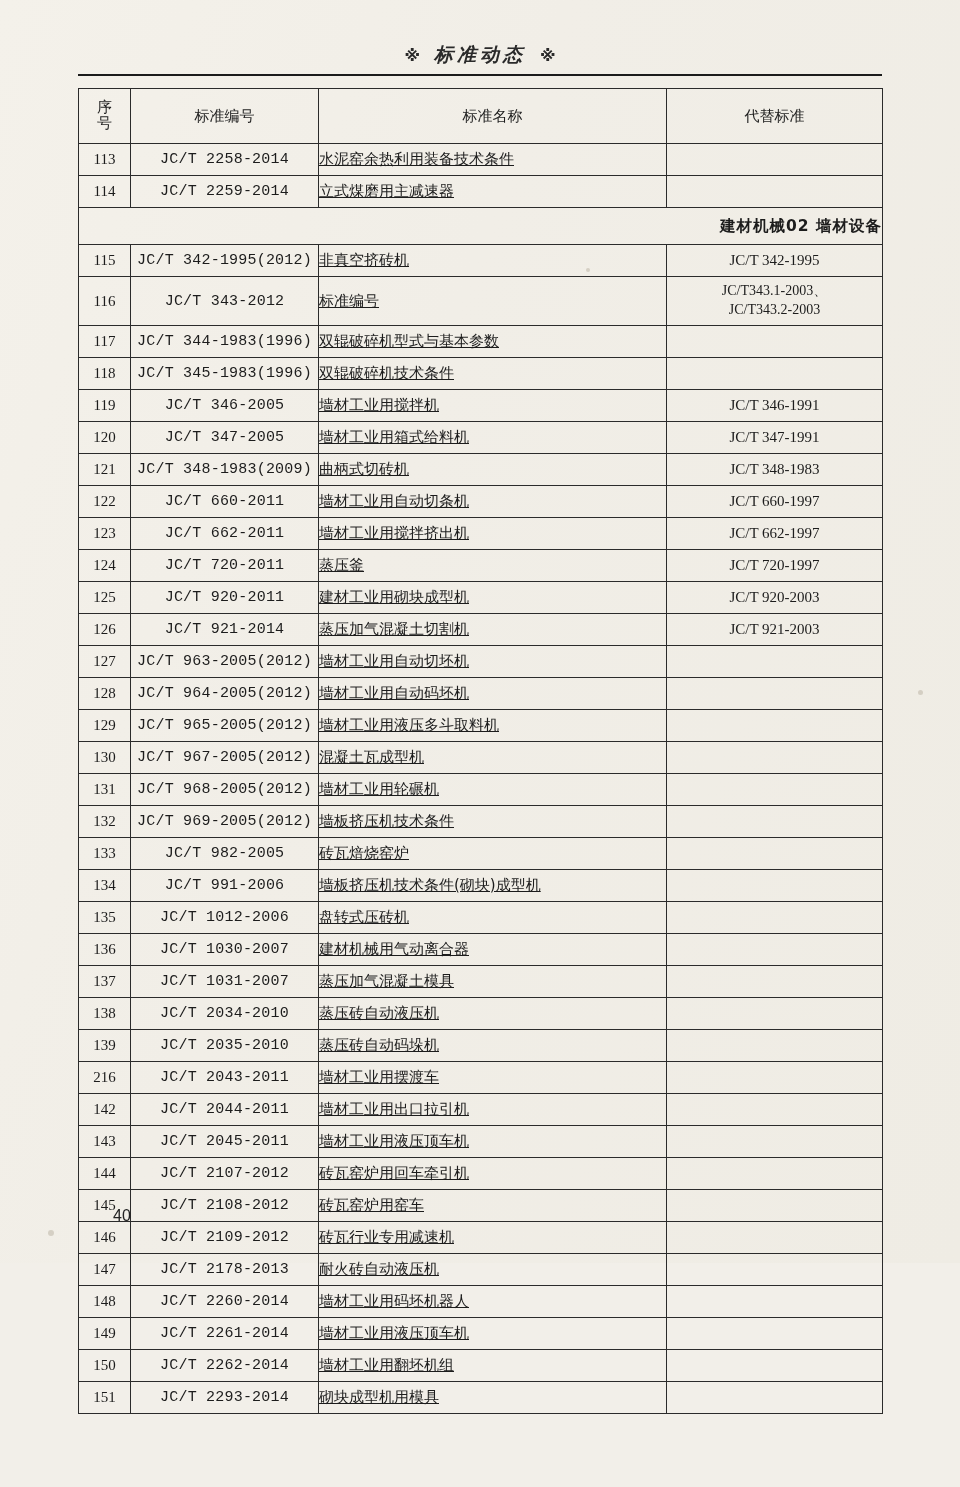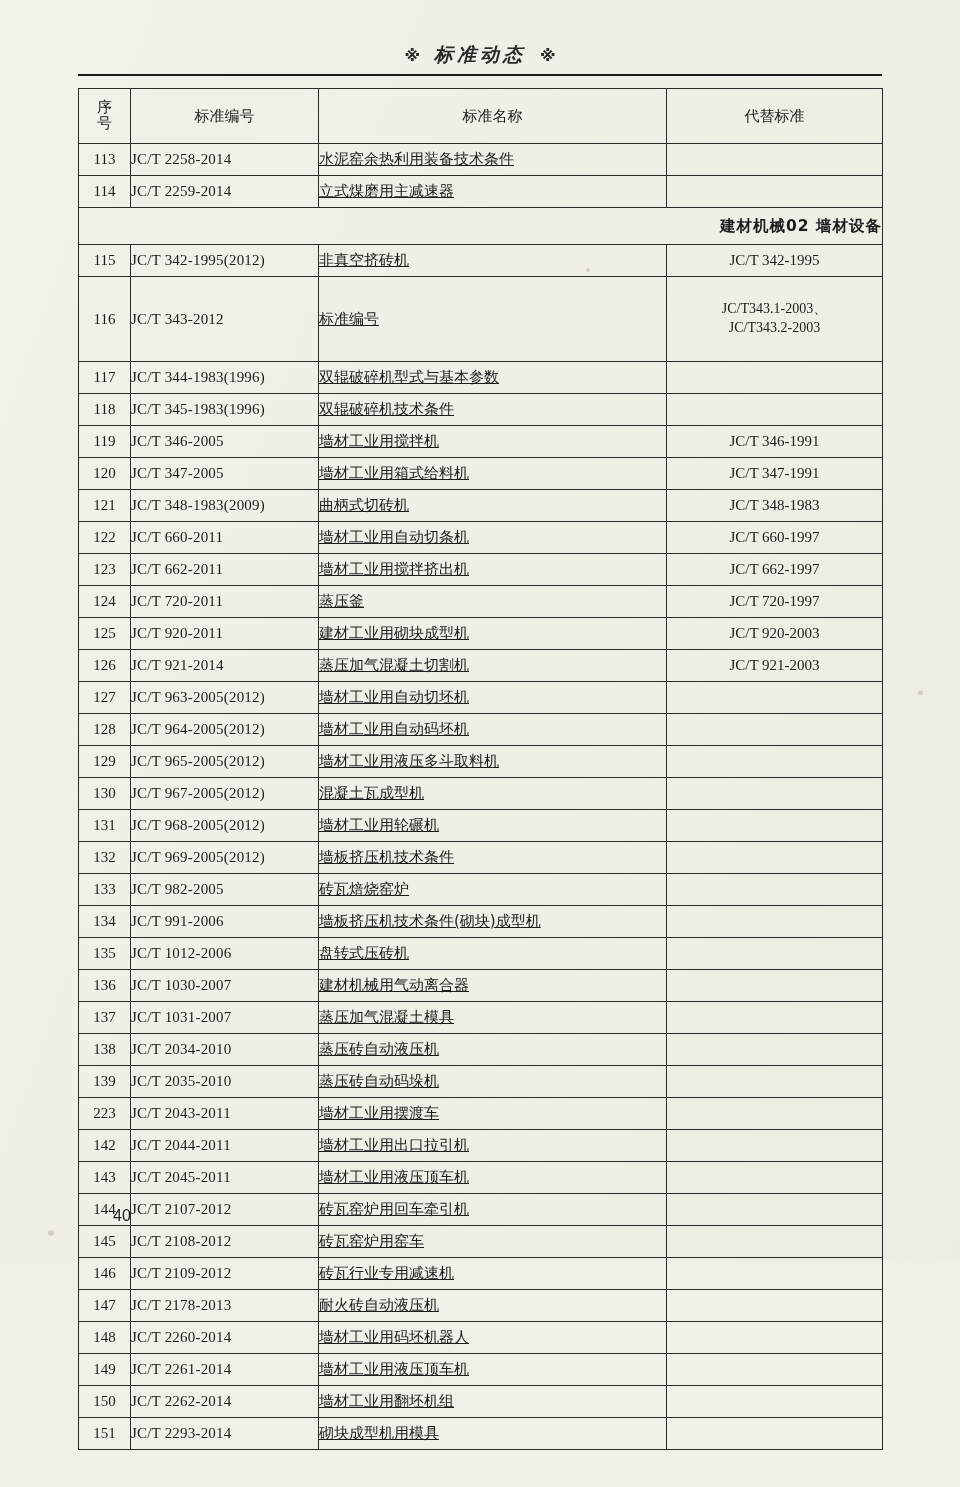"JC/T 2258-2014" td.cell-code { font-family: Liberation Serif, serif -> Liberation Mono, monospace; text-align: none -> center }
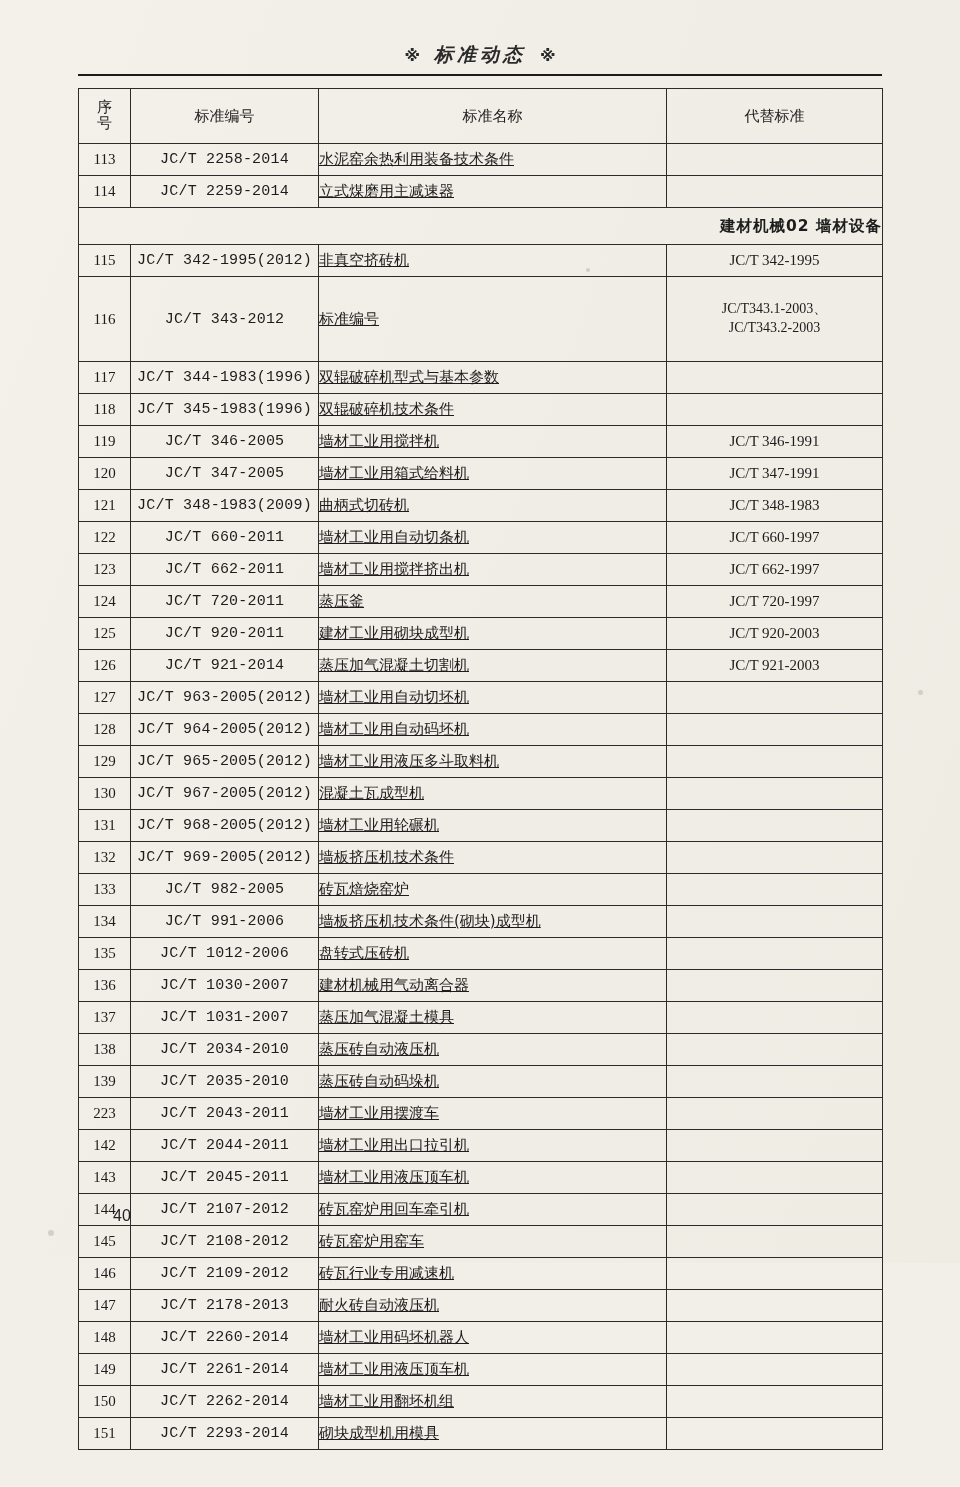"JC/T343.1-2003、" td.cell-rep.two-line { padding: 18px 0 -> 0 0 }
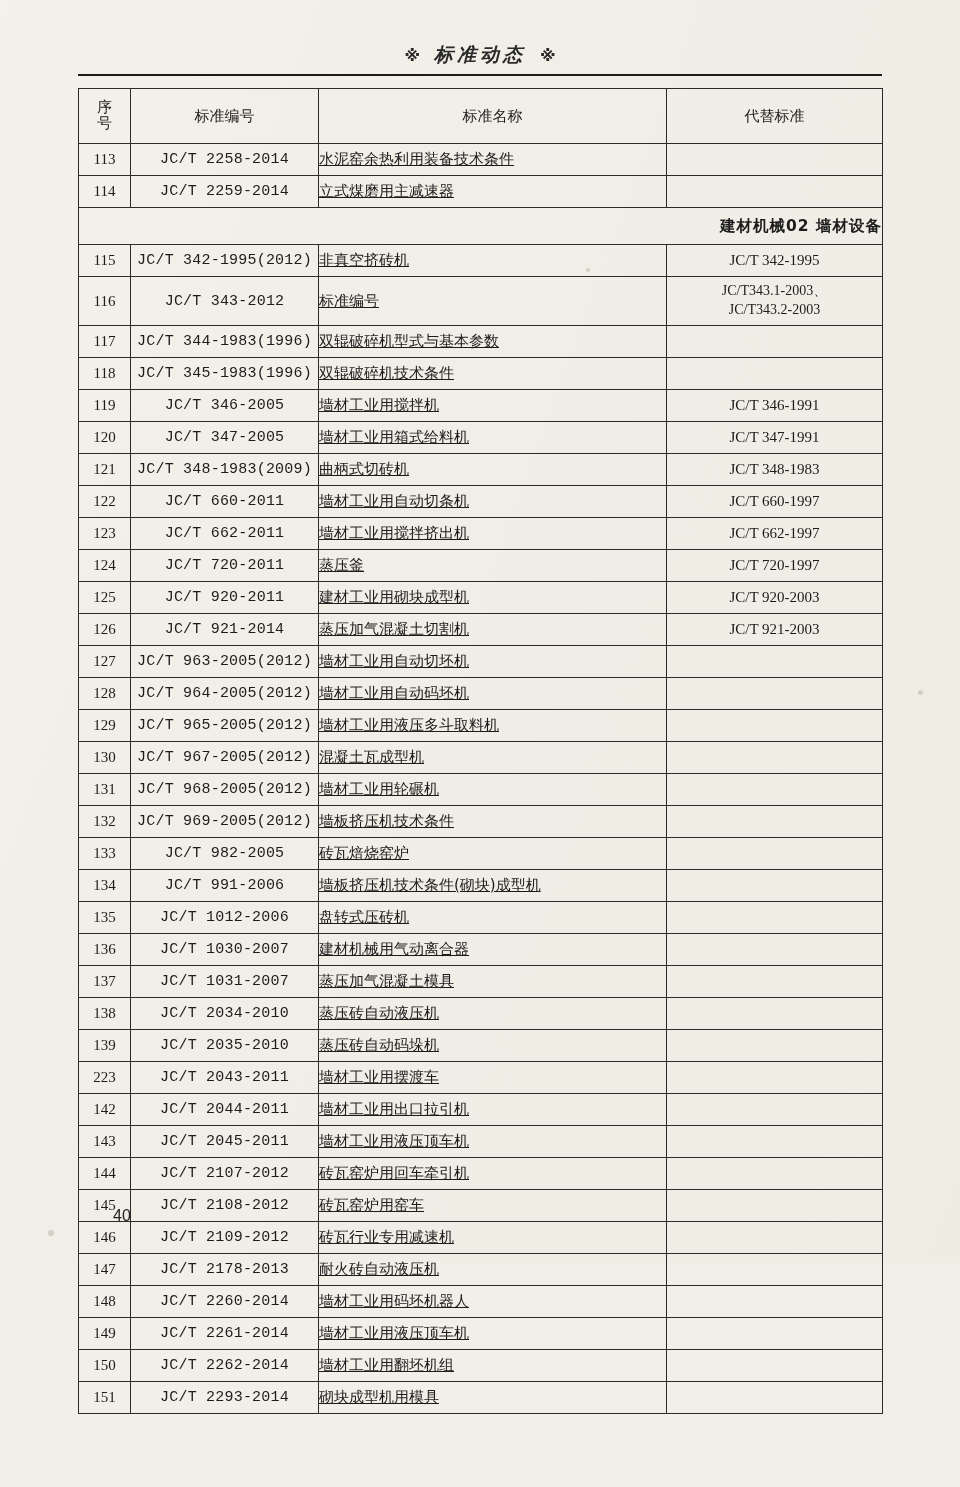"223" td.cell-no { text: 223 -> 216 }
